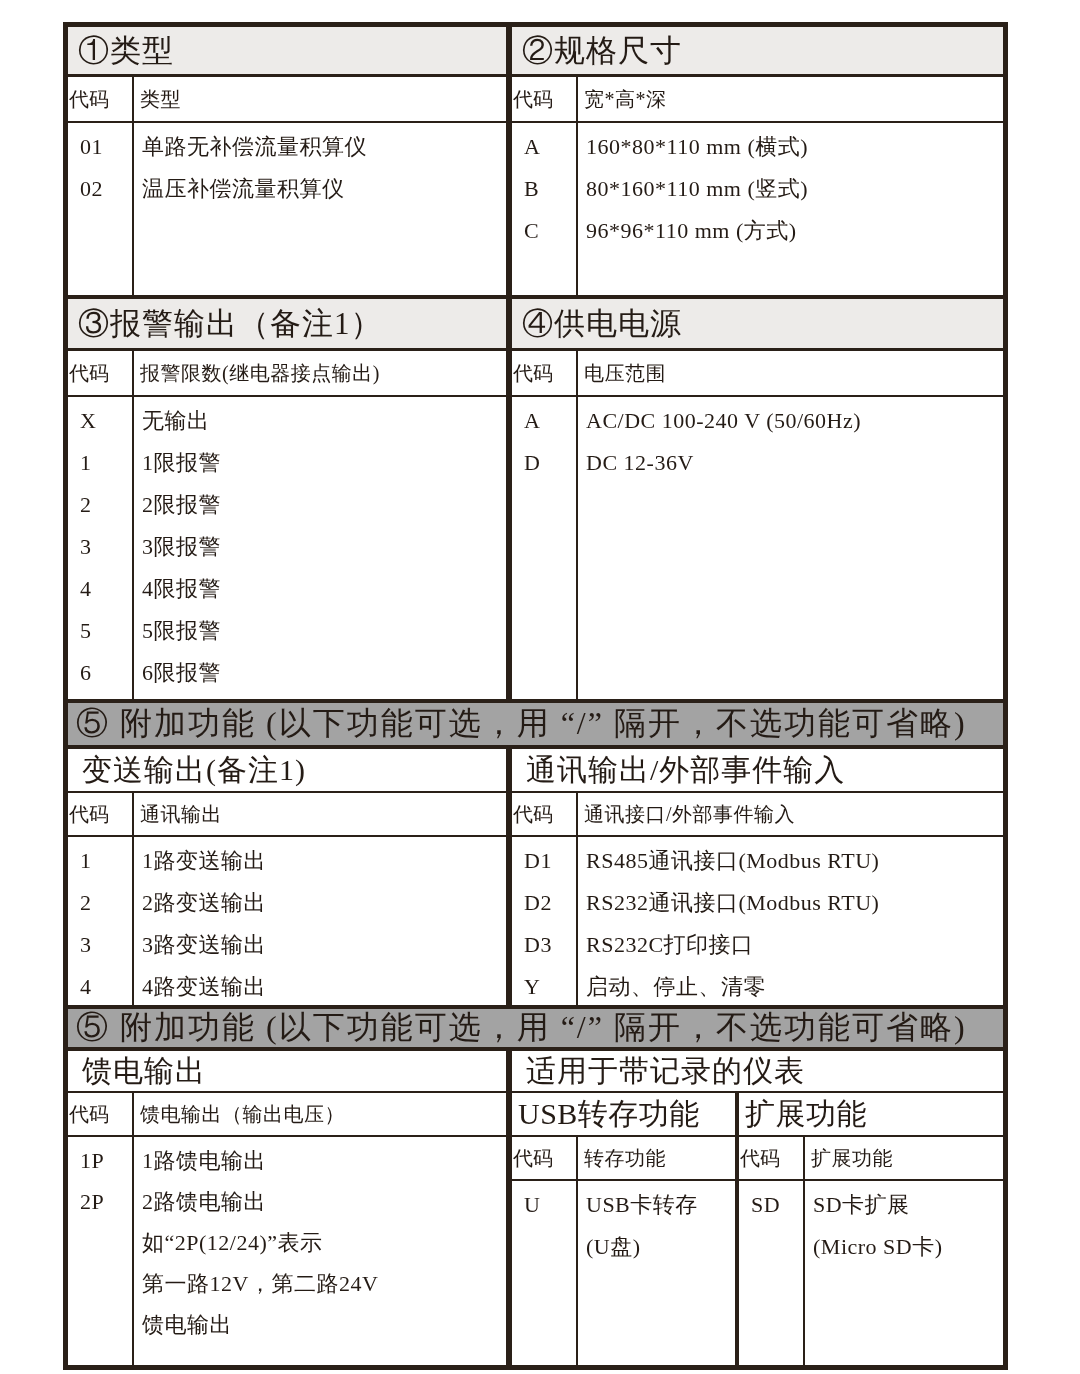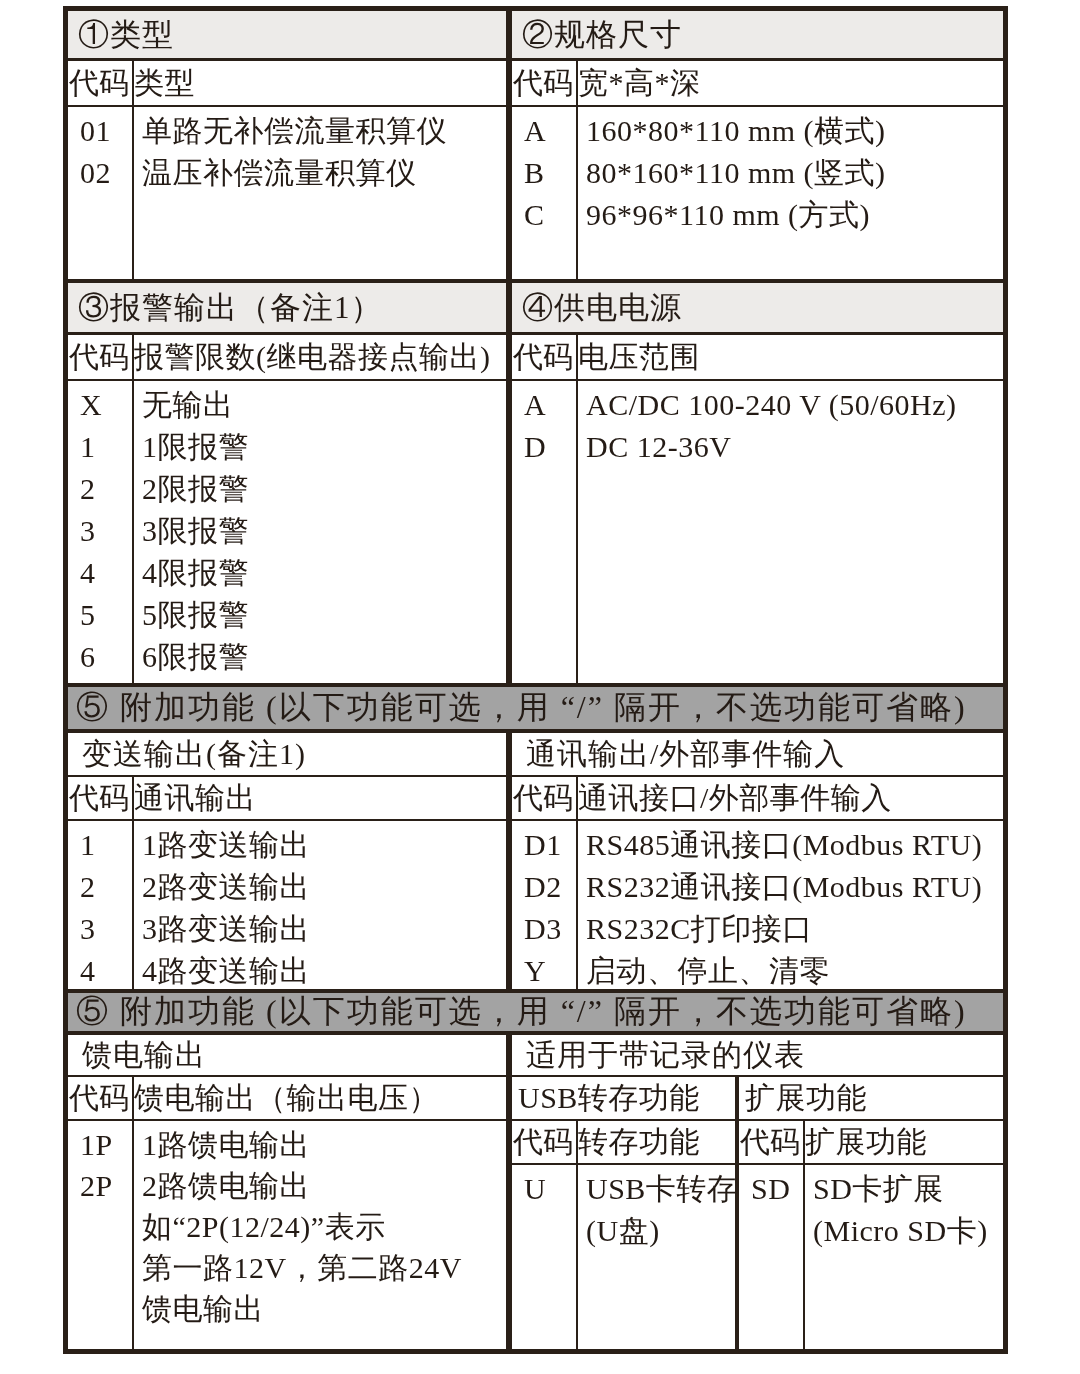"①类型" .tbl { top: 6px -> 22px }
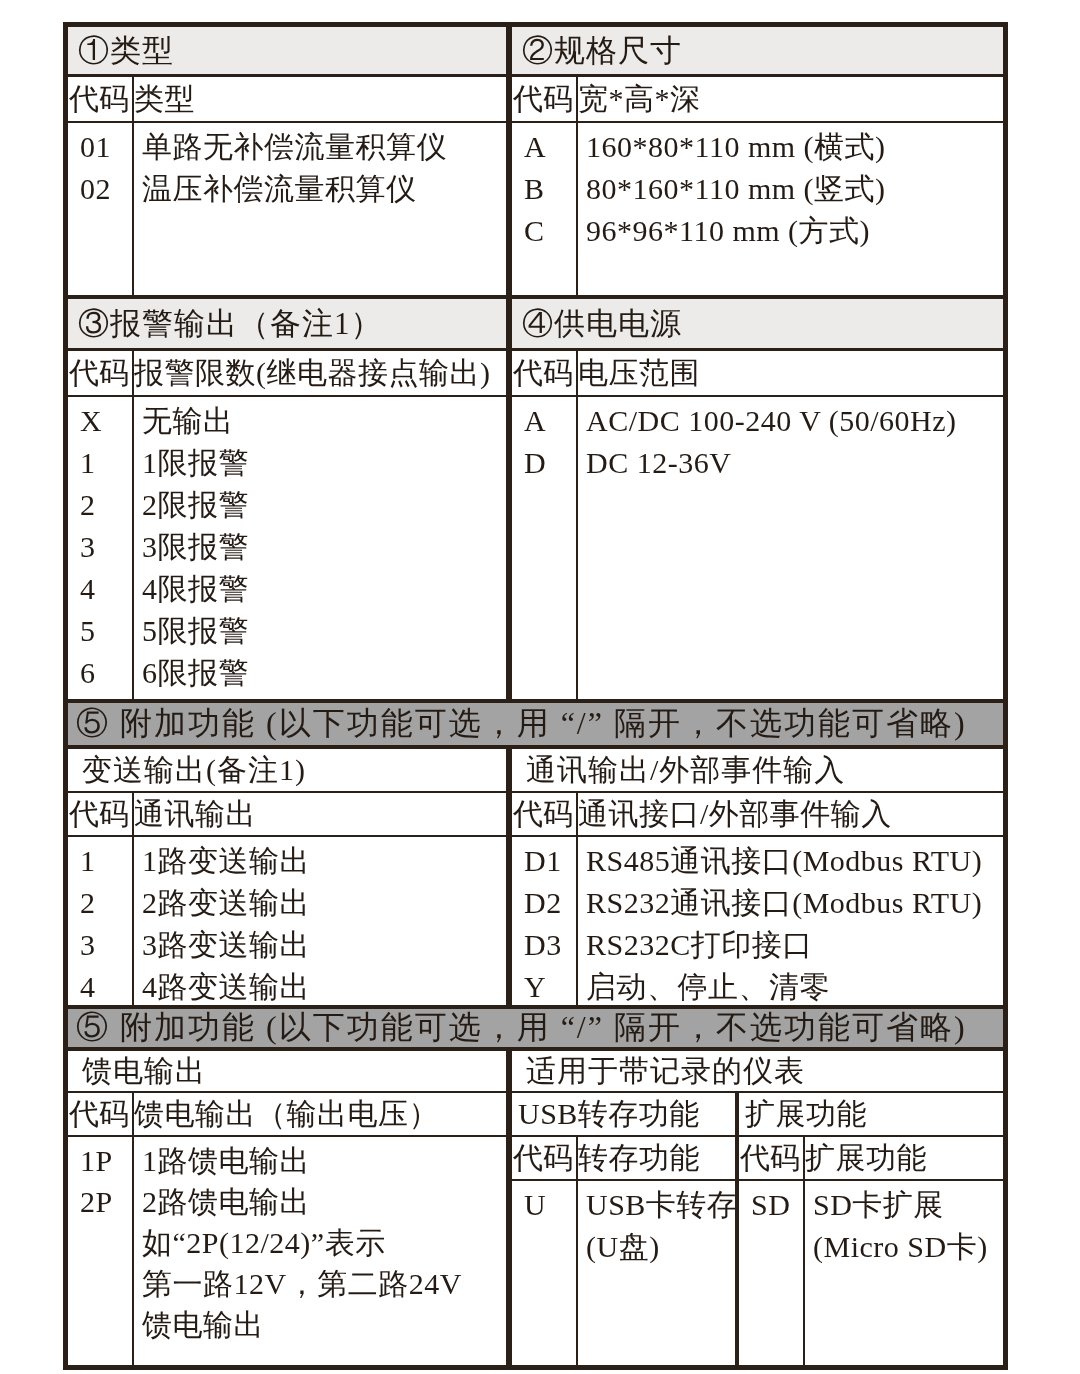"代码" .colhead { font-size: 30px -> 20px }
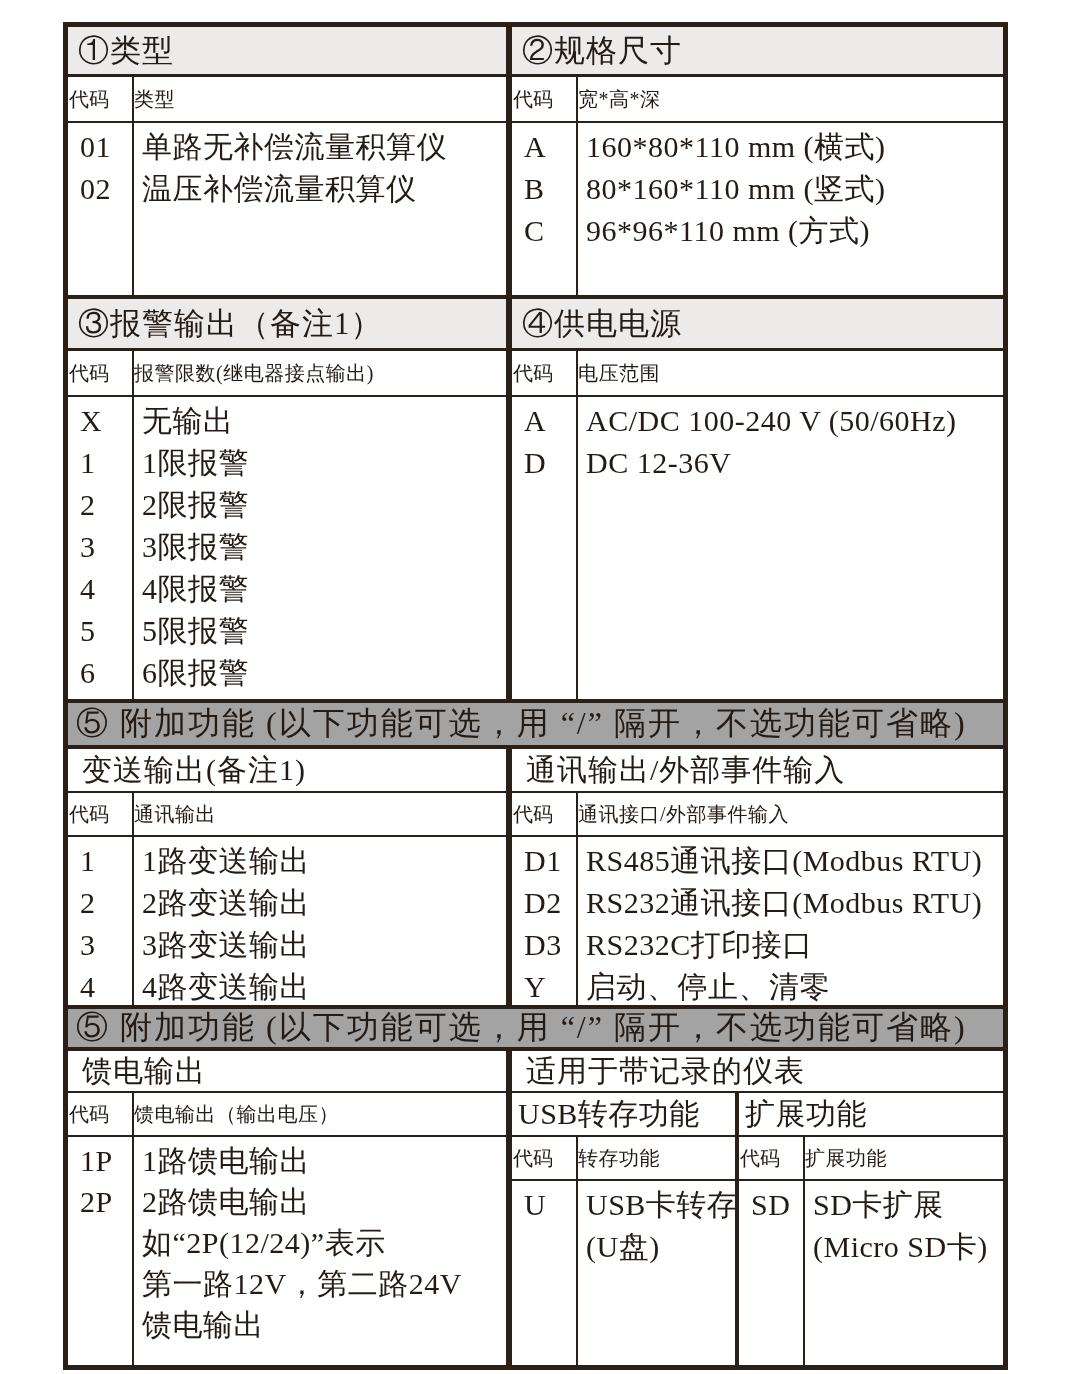"类型" .desc-w { padding-left: none -> 6px }
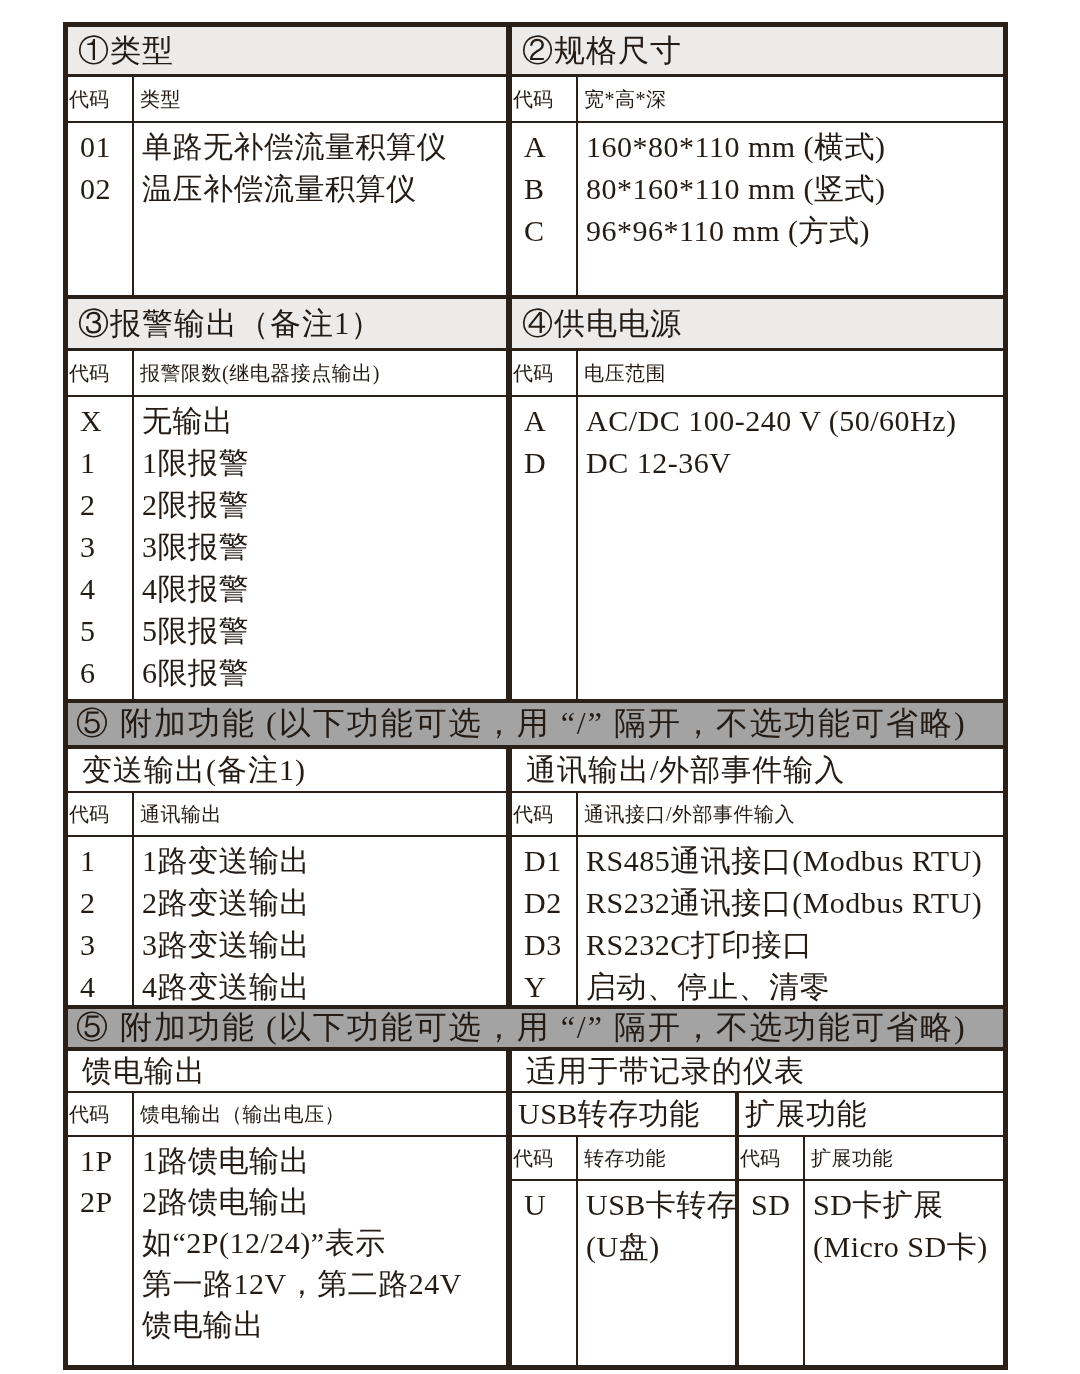"01" .data { font-size: 30px -> 22px }
